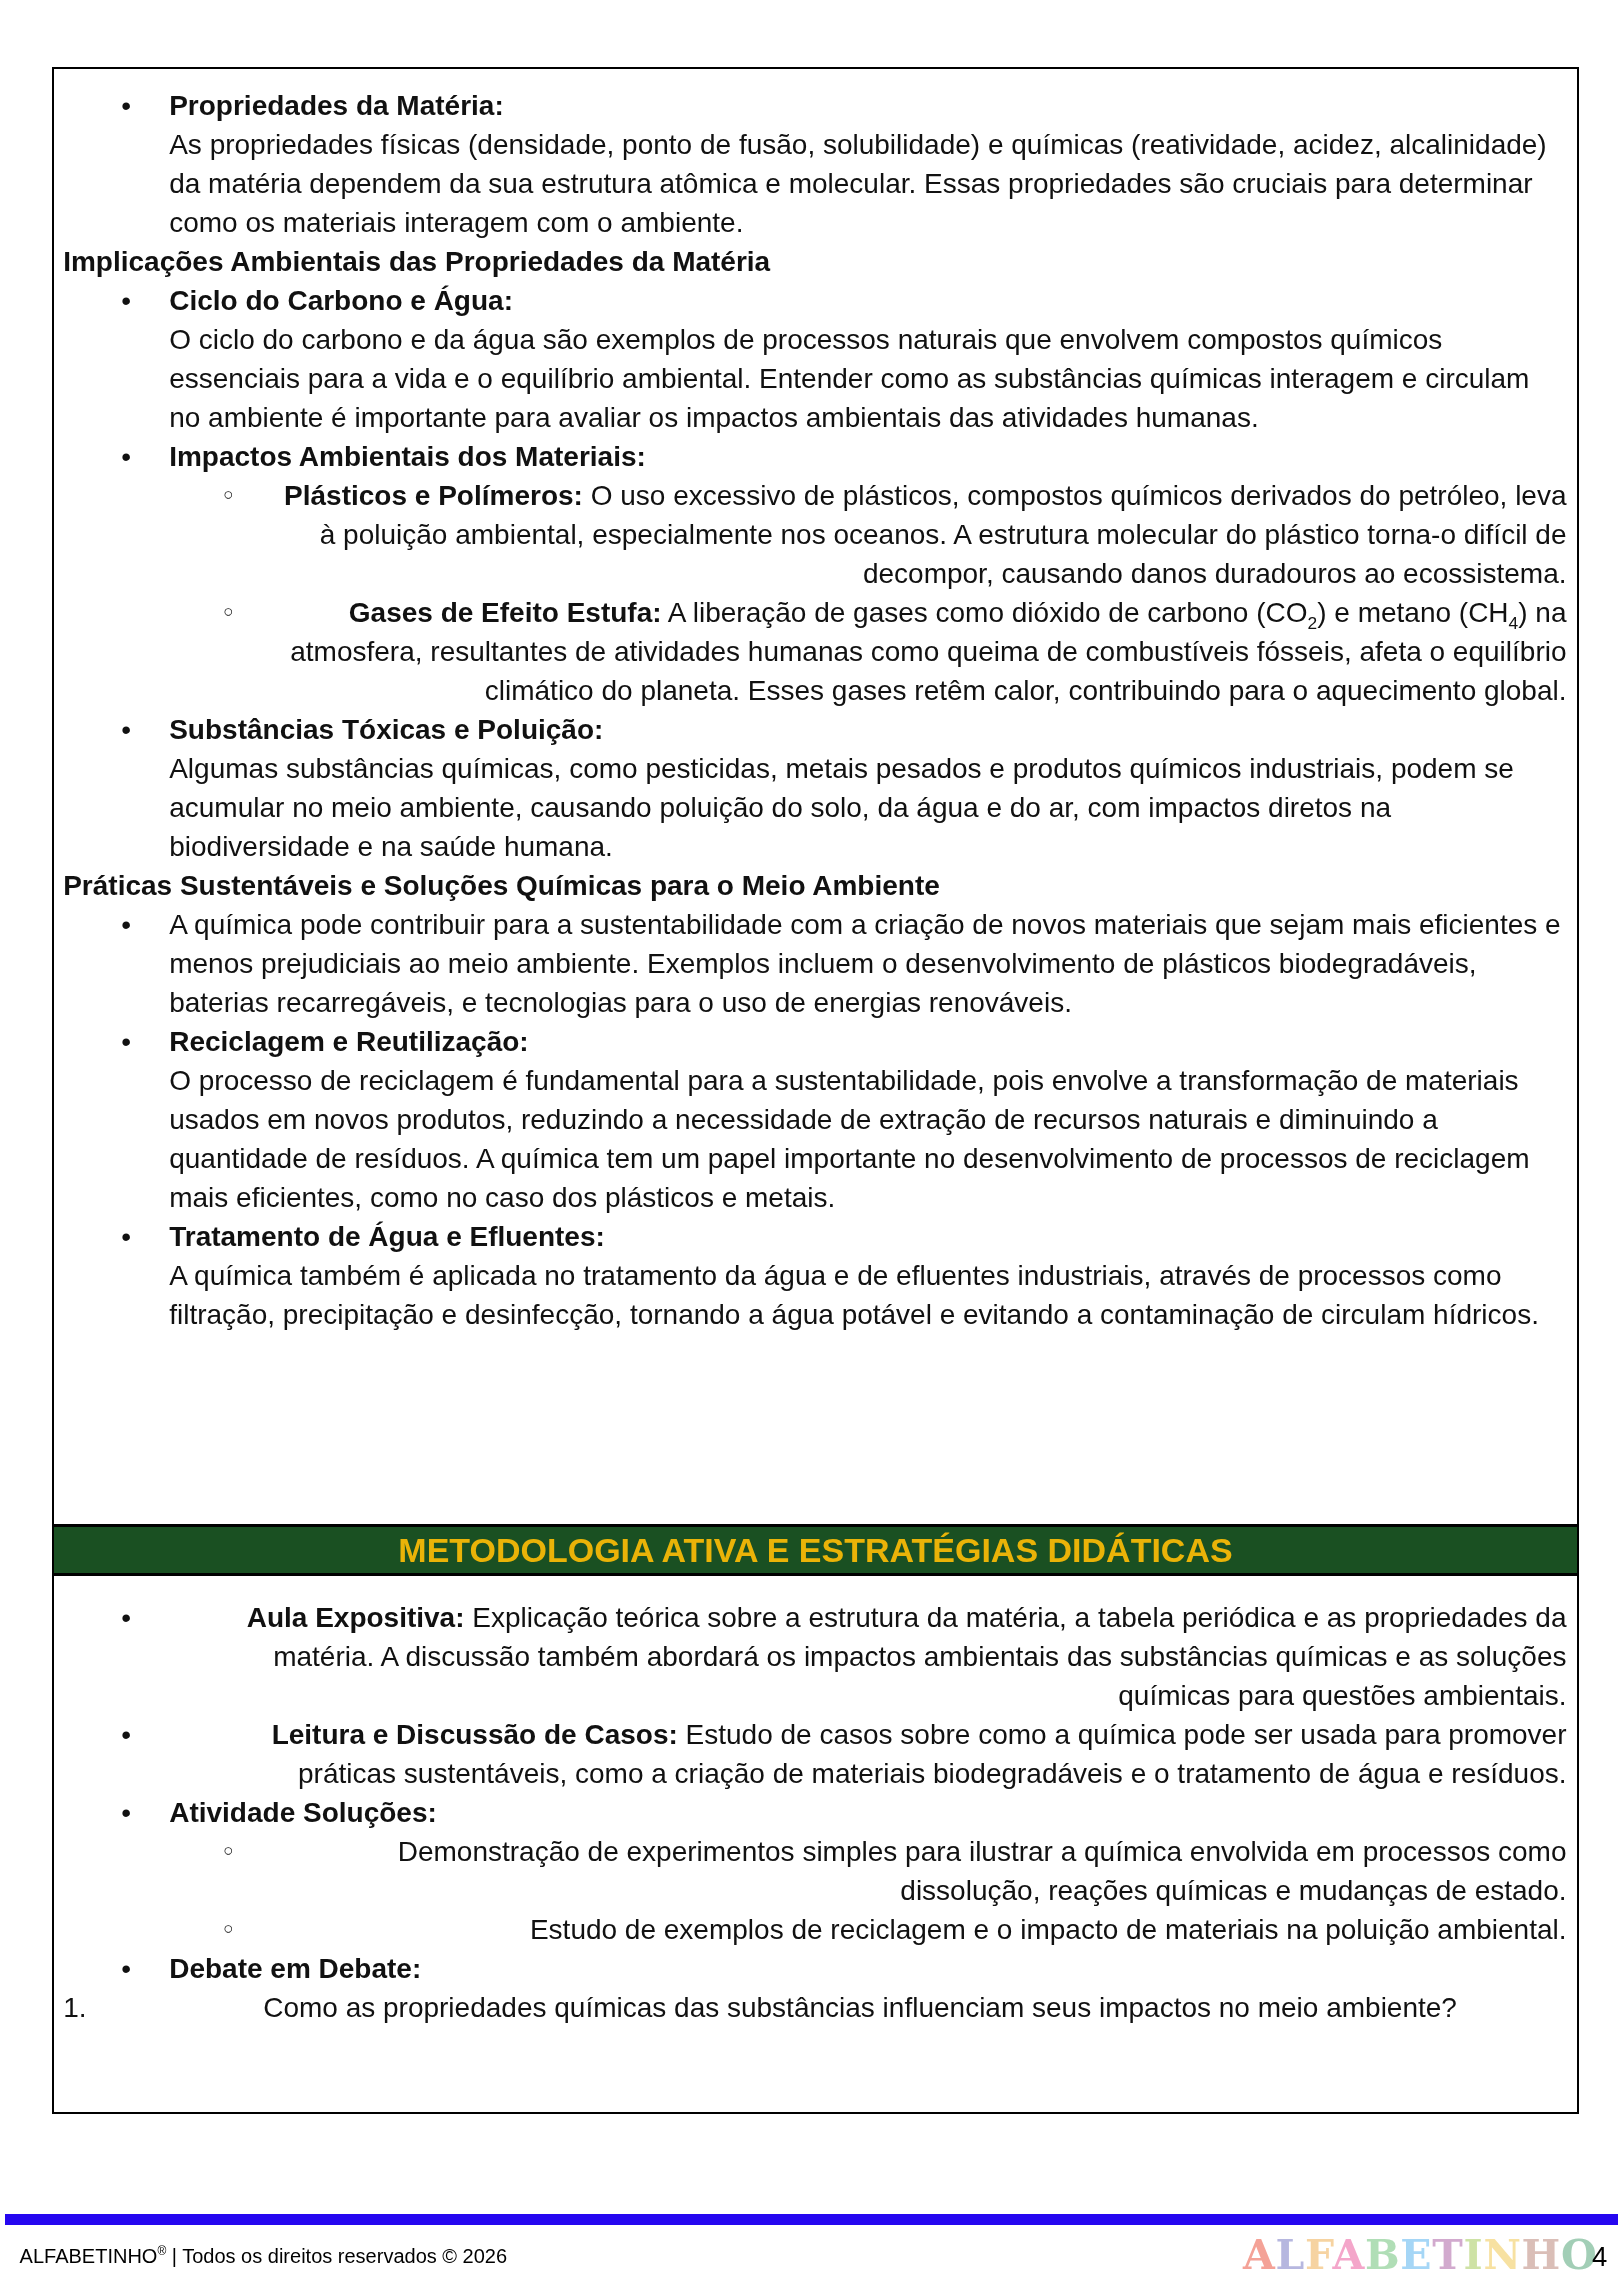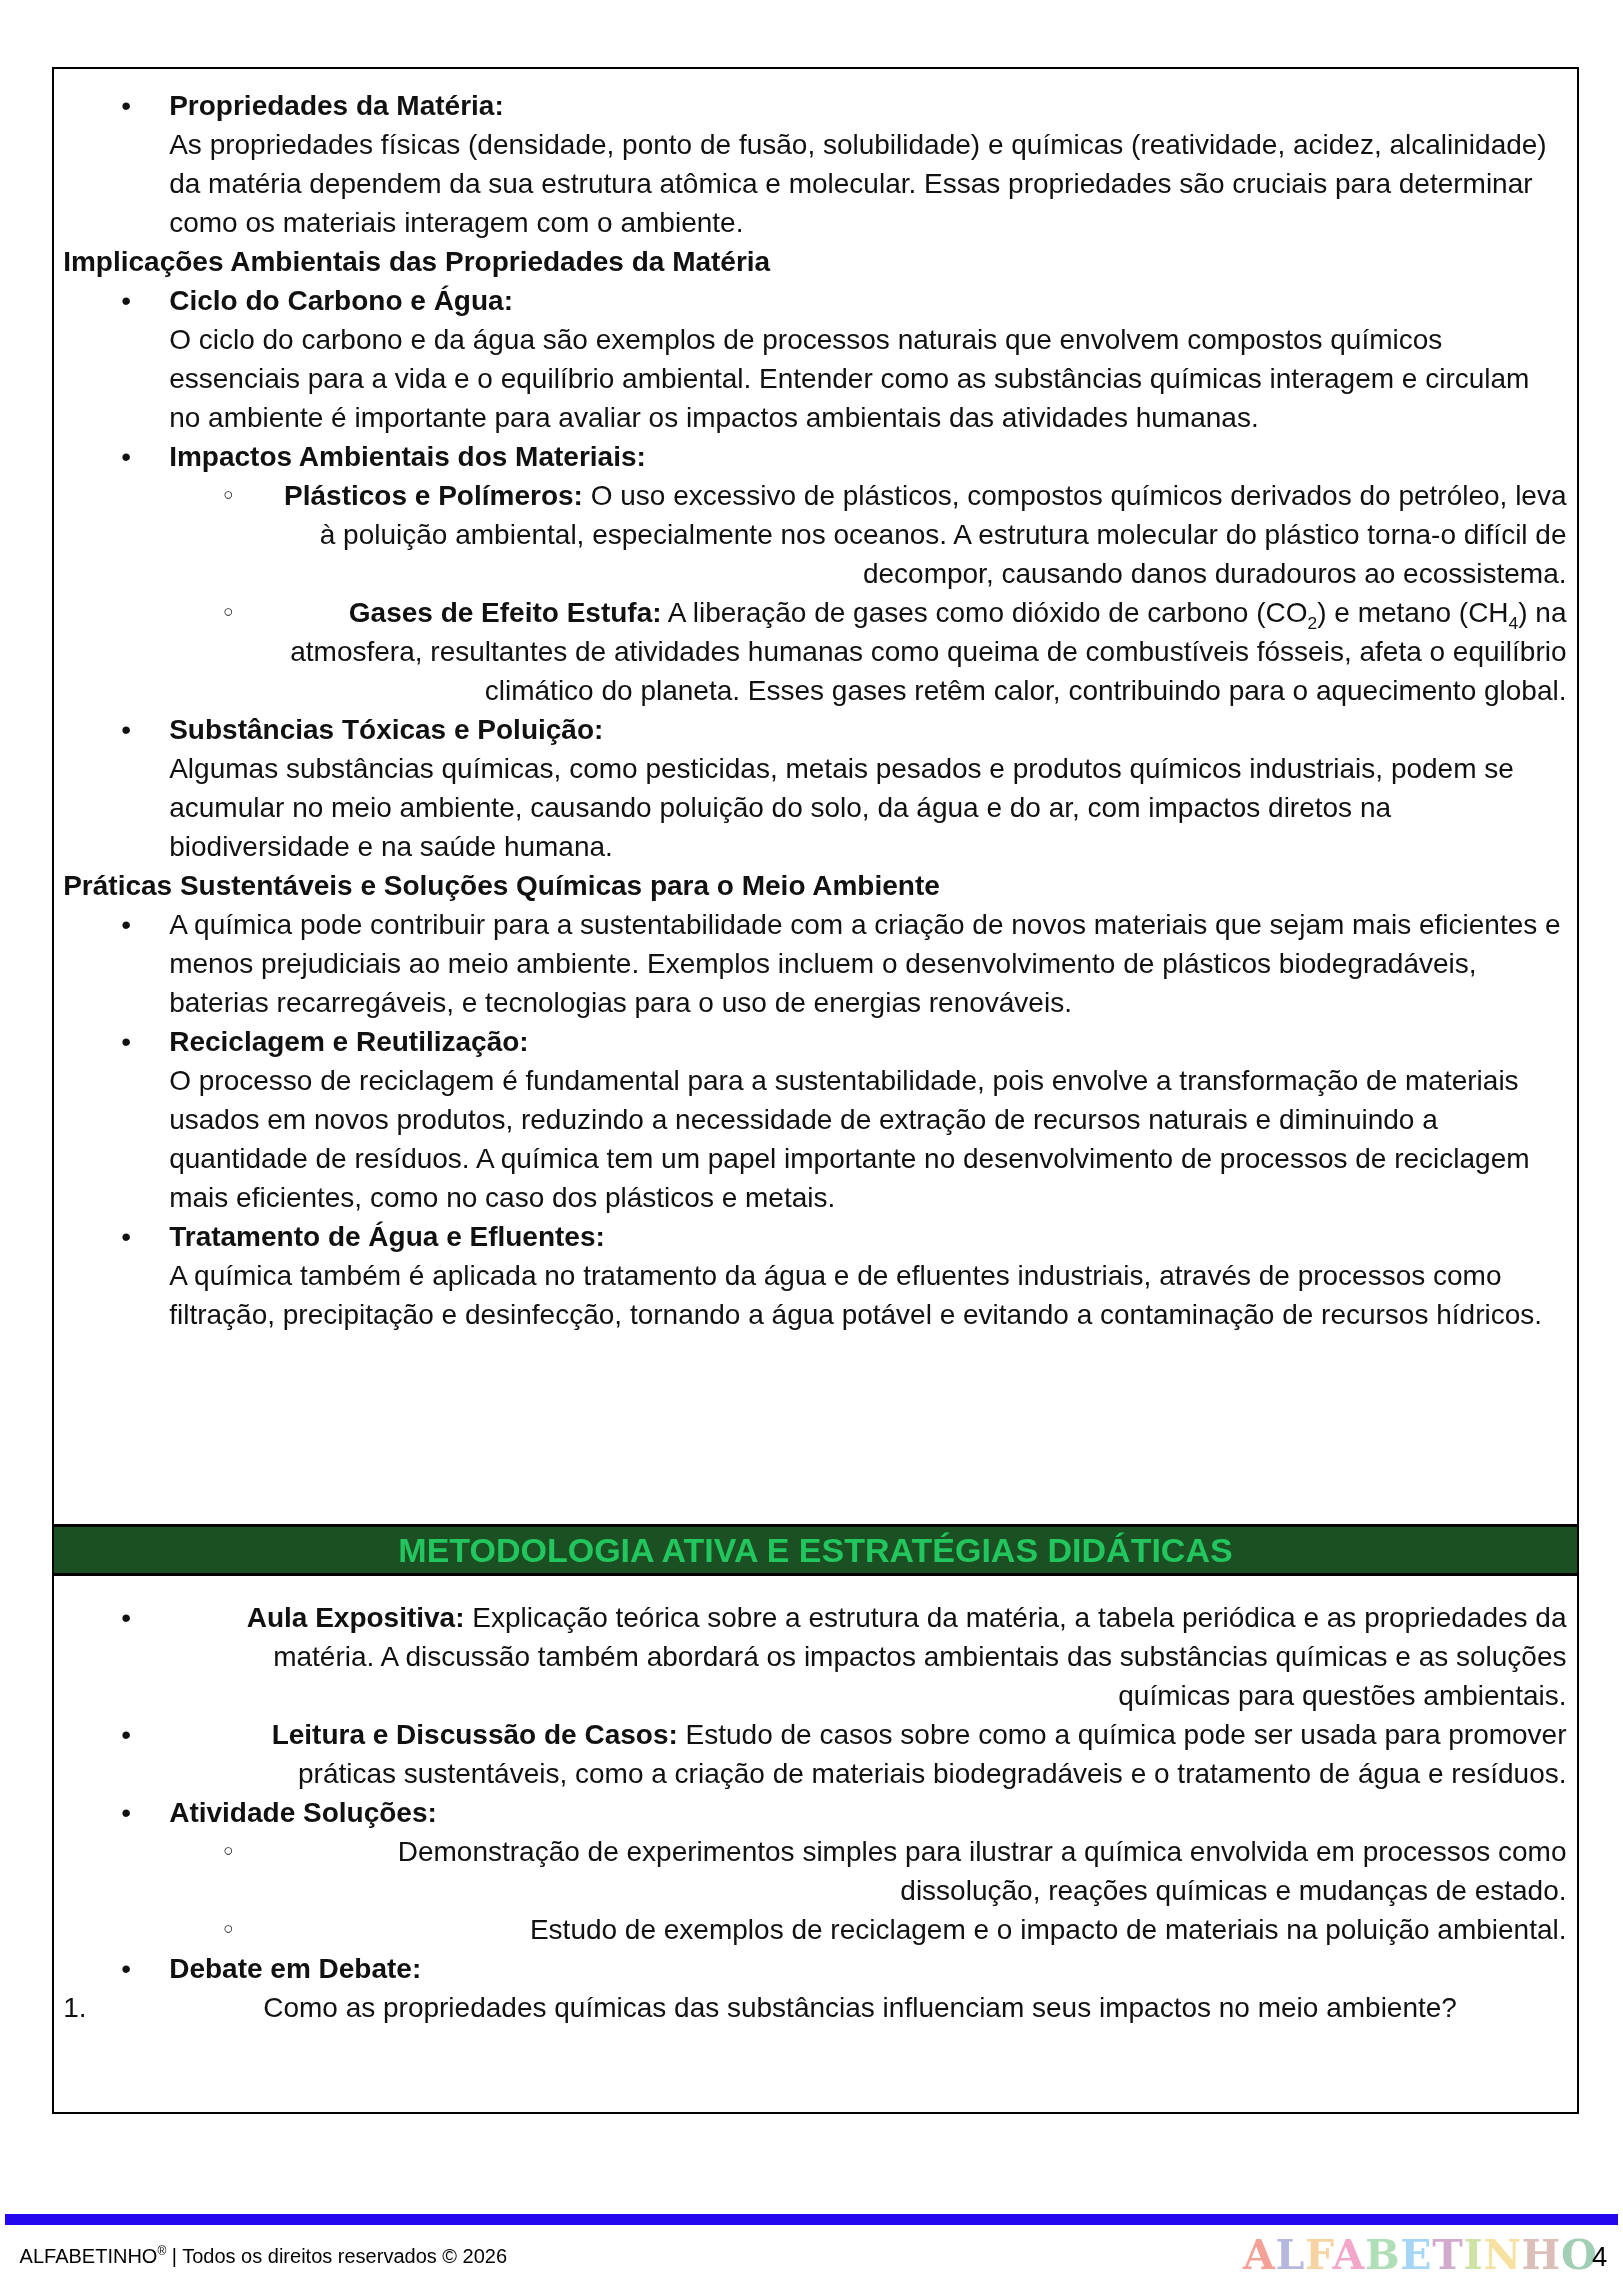"A química também é aplicada" div.bd { text: recursos -> circulam }
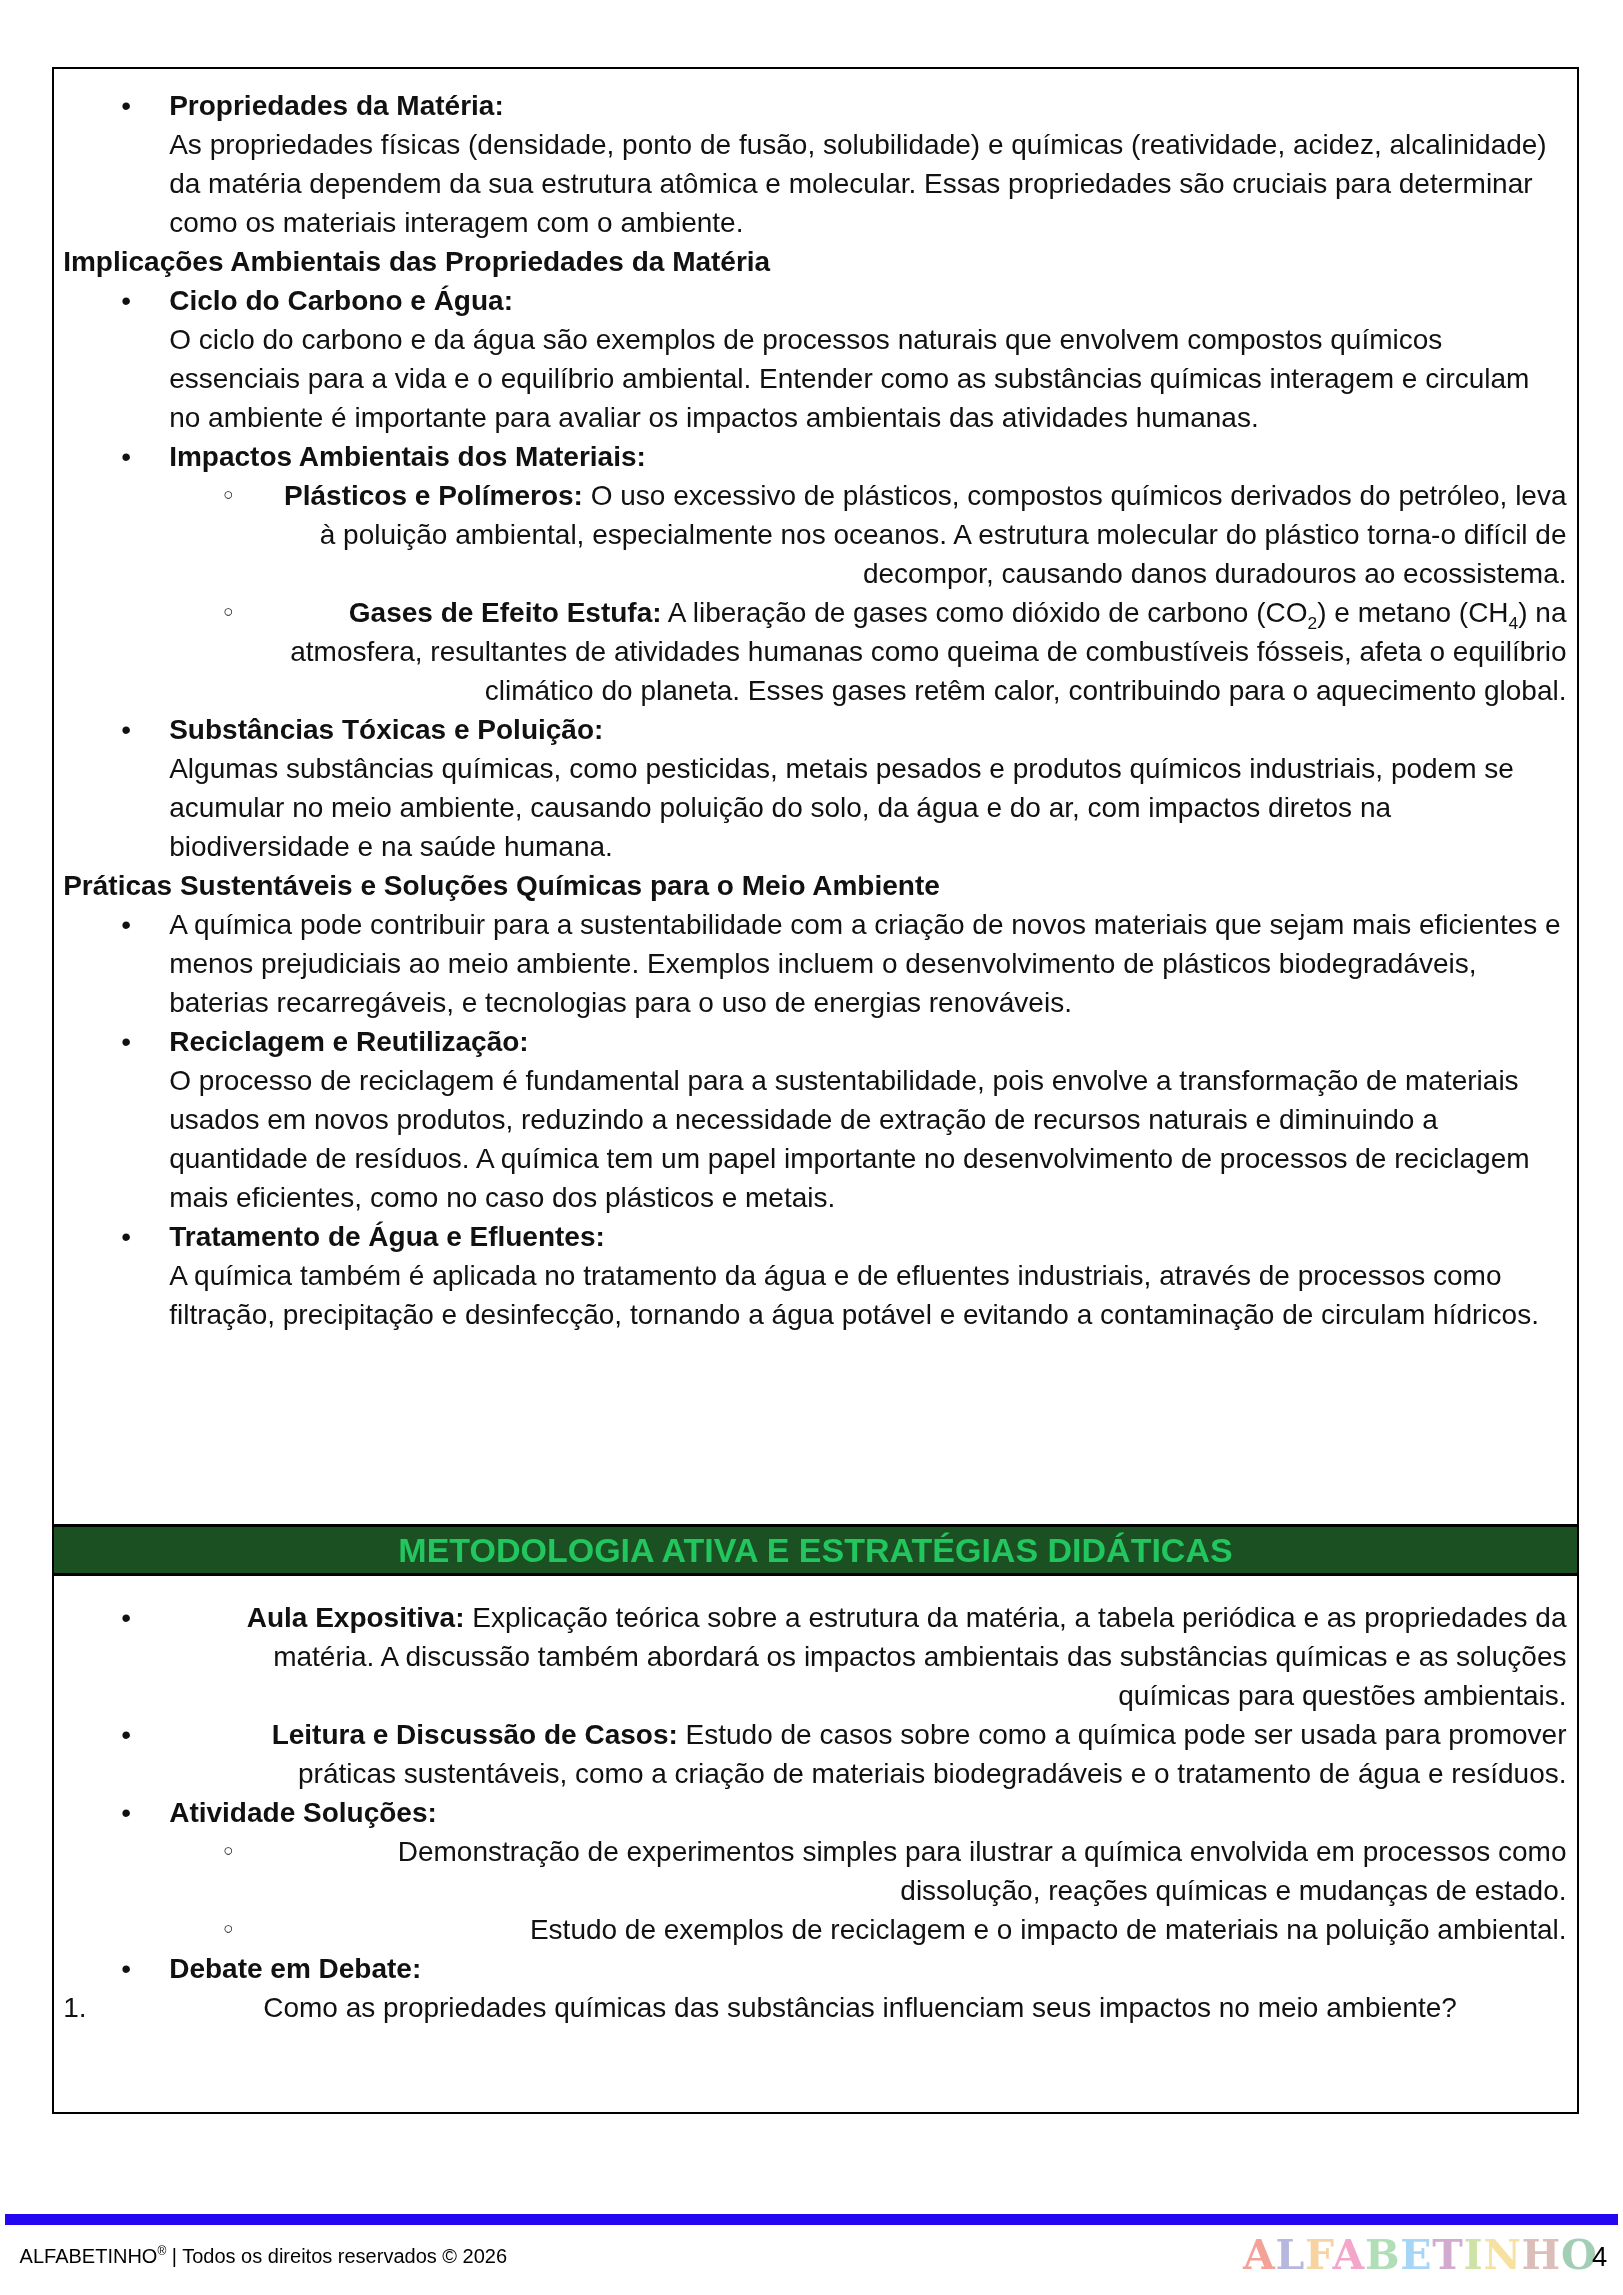"METODOLOGIA ATIVA E ESTRATÉGIAS" span { color: #22c55e -> #eab308 }
